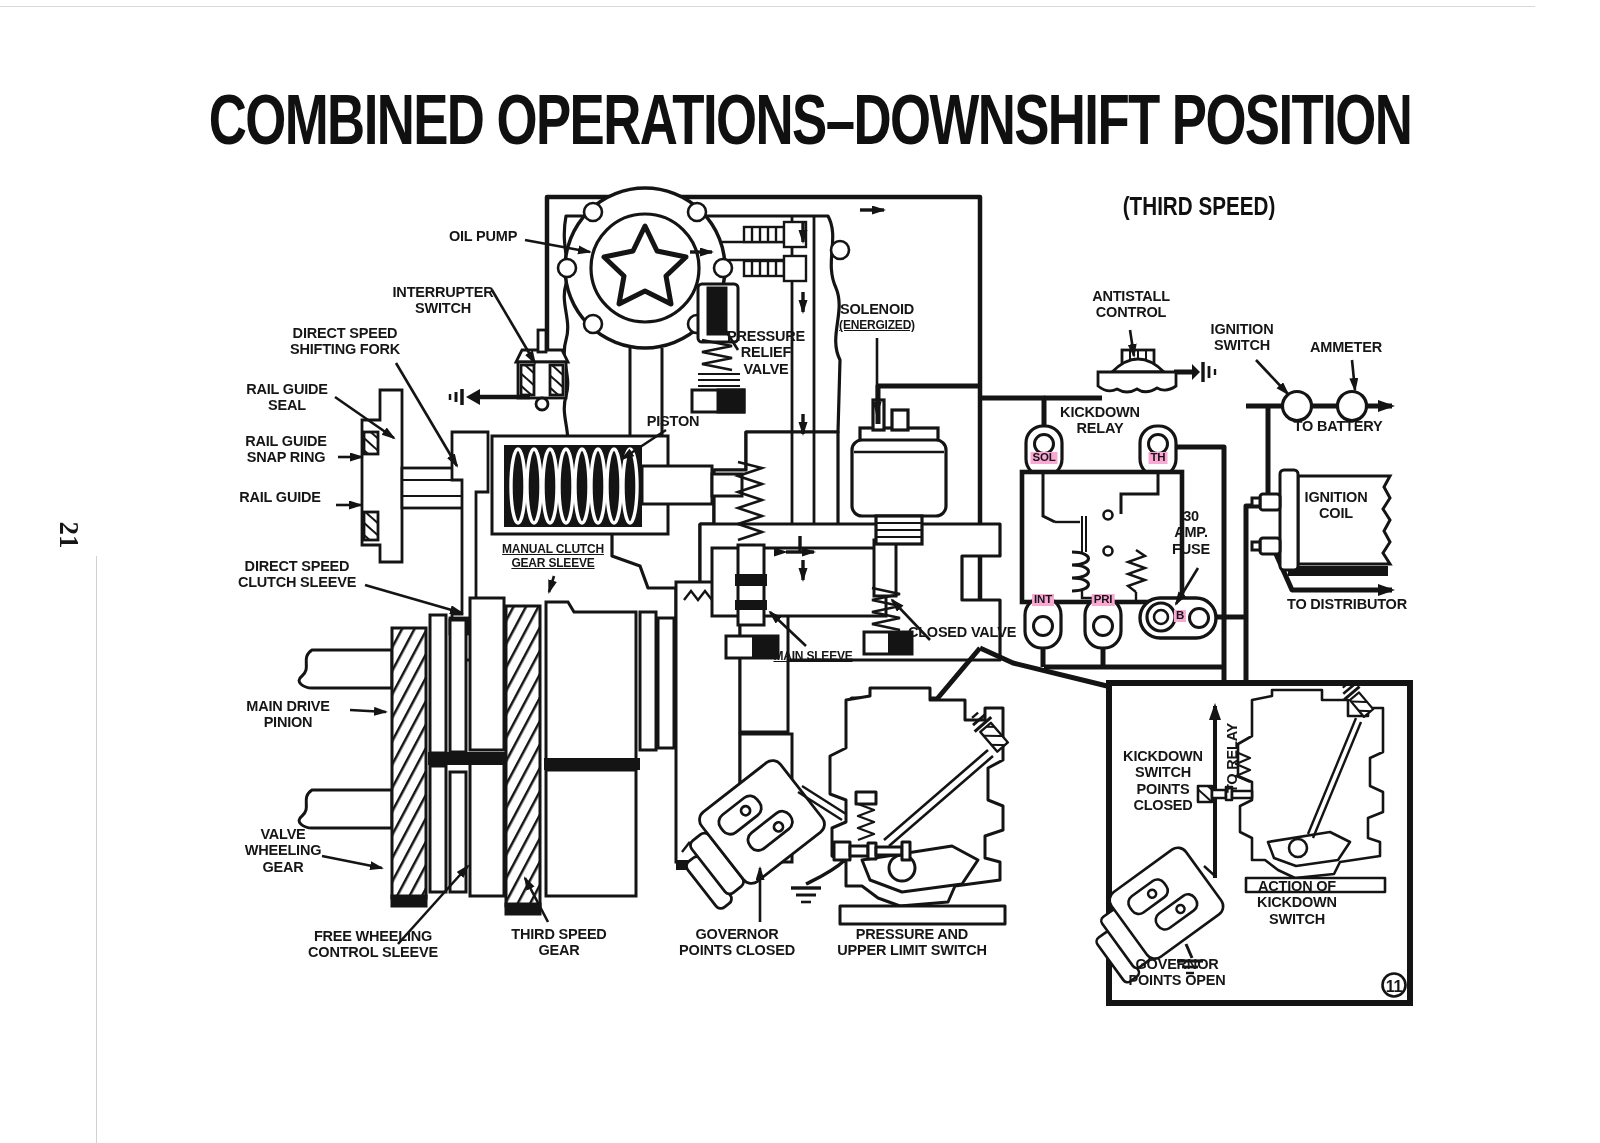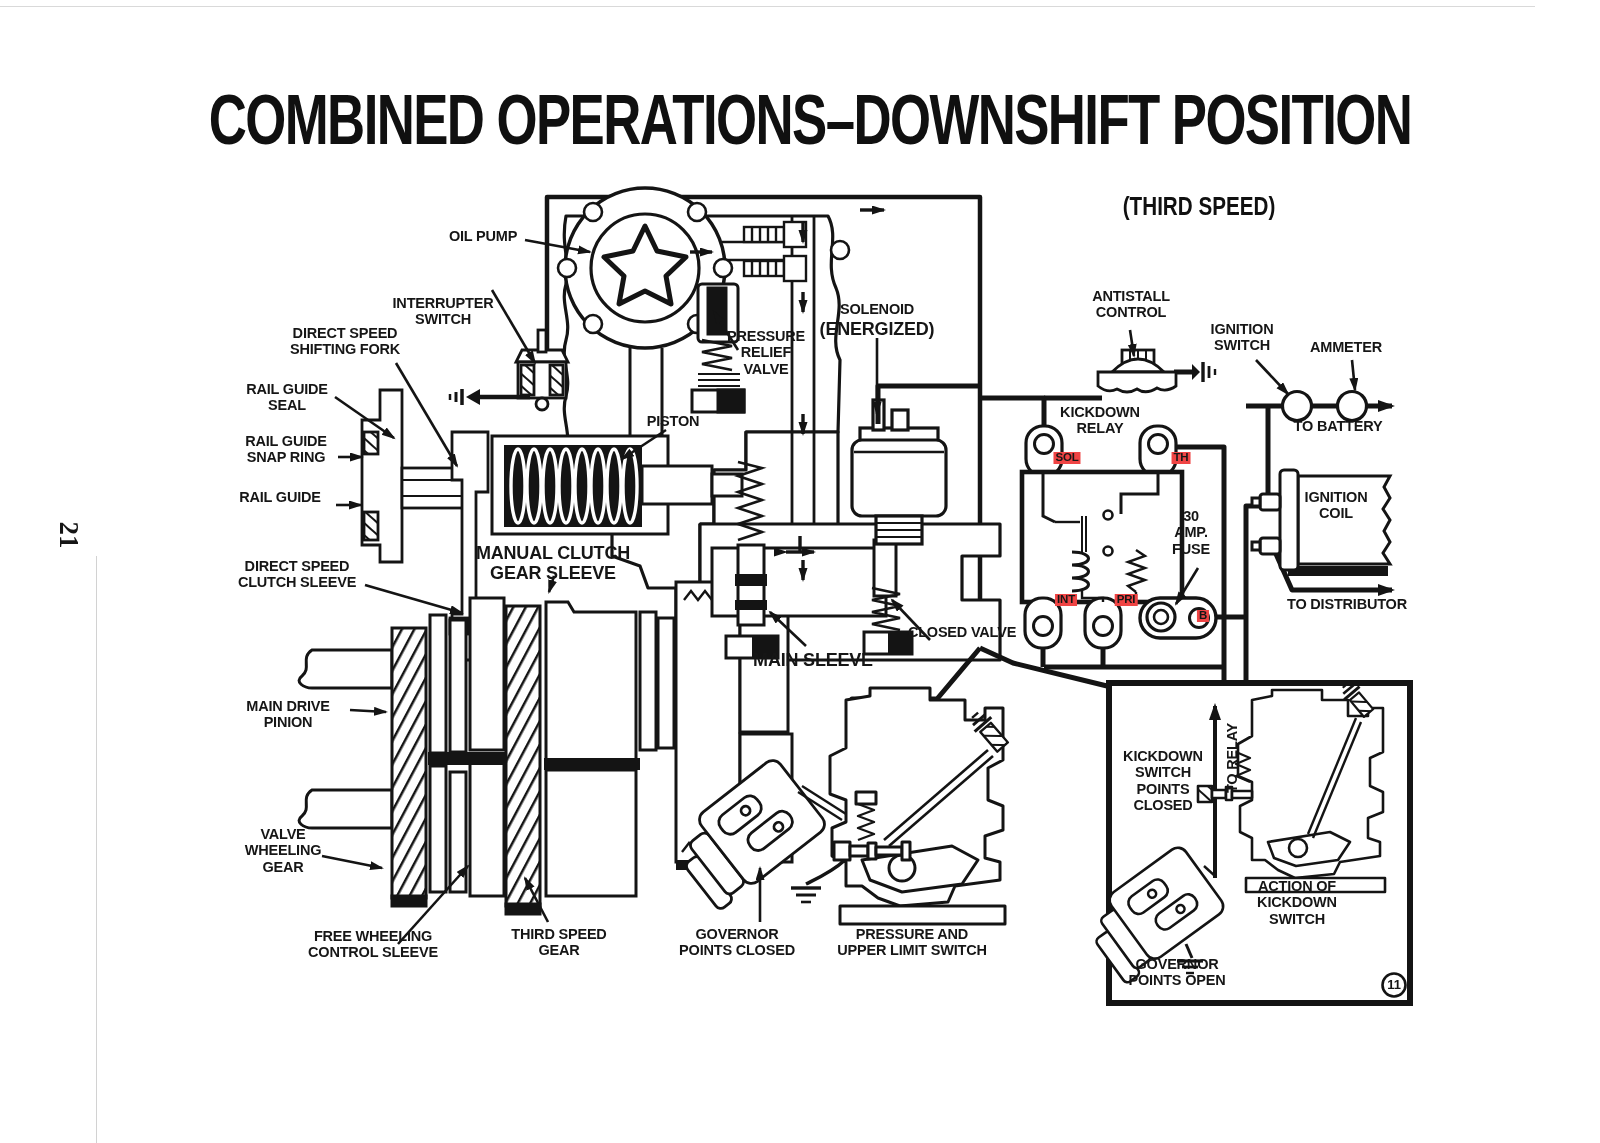"INTERRUPTER" div.lbl { top: 295px -> 284px }
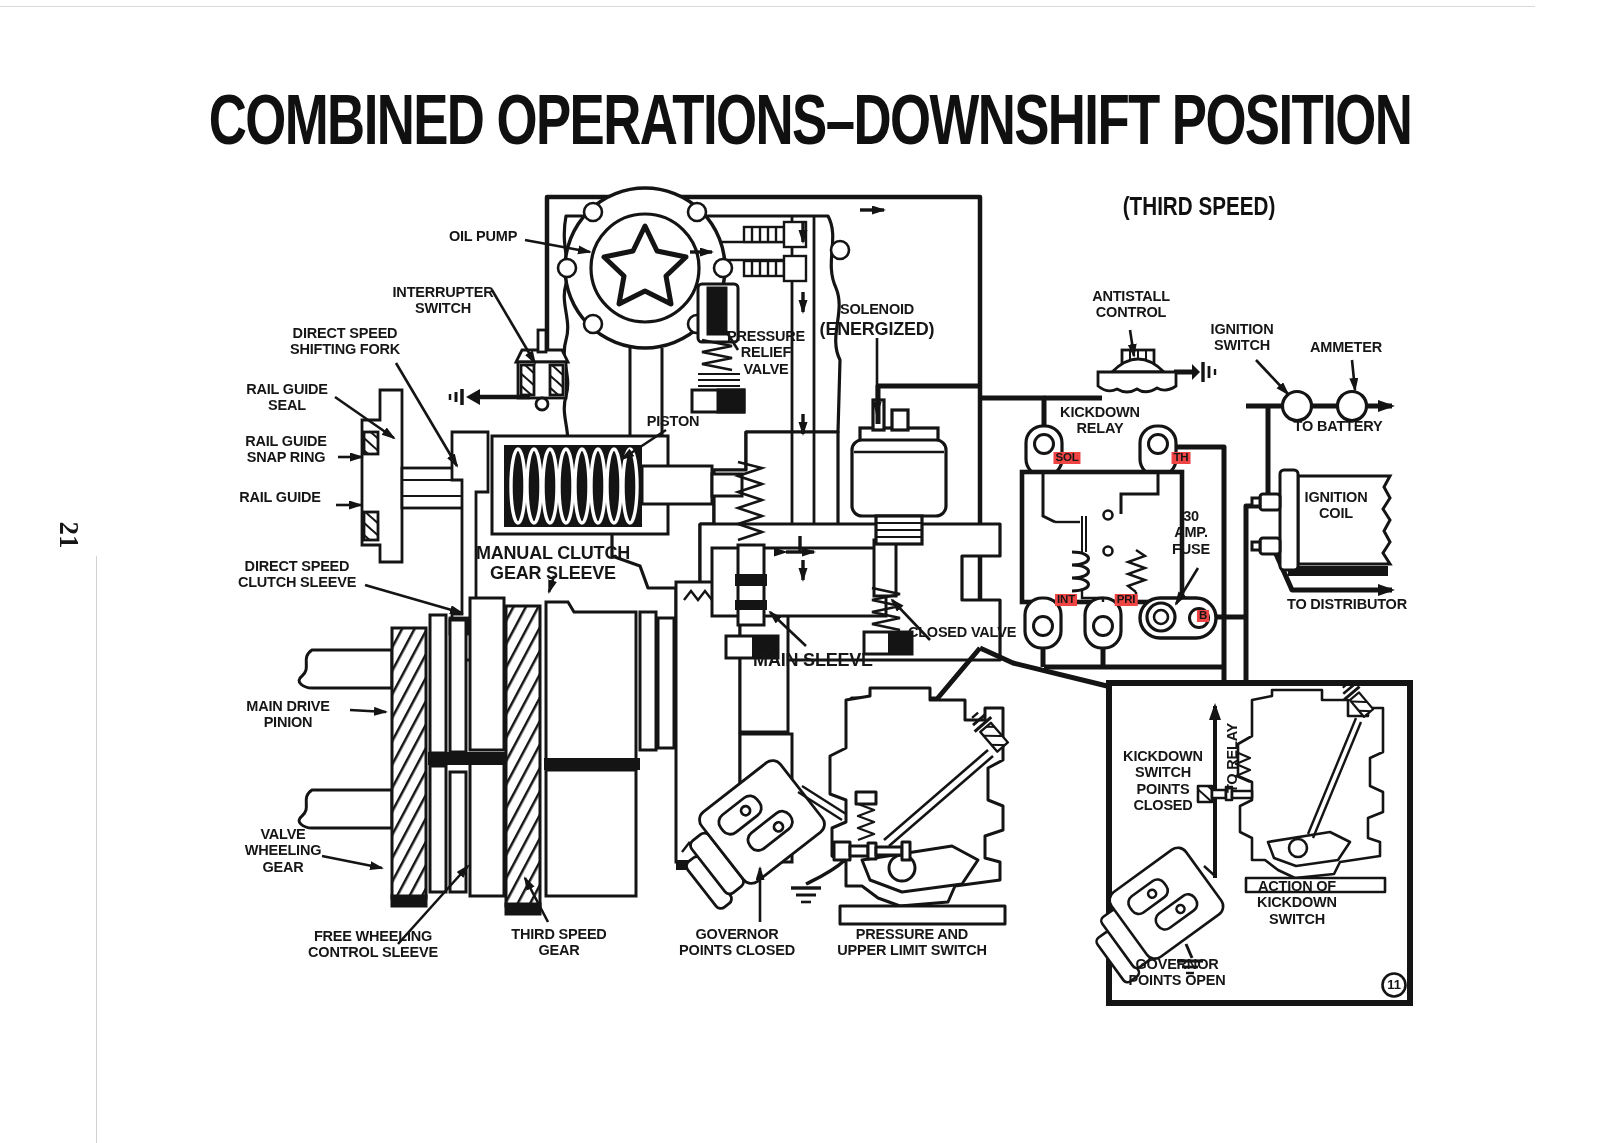"(ENERGIZED)" .sm { font-size: 18px -> 12px; text-decoration: none -> underline }
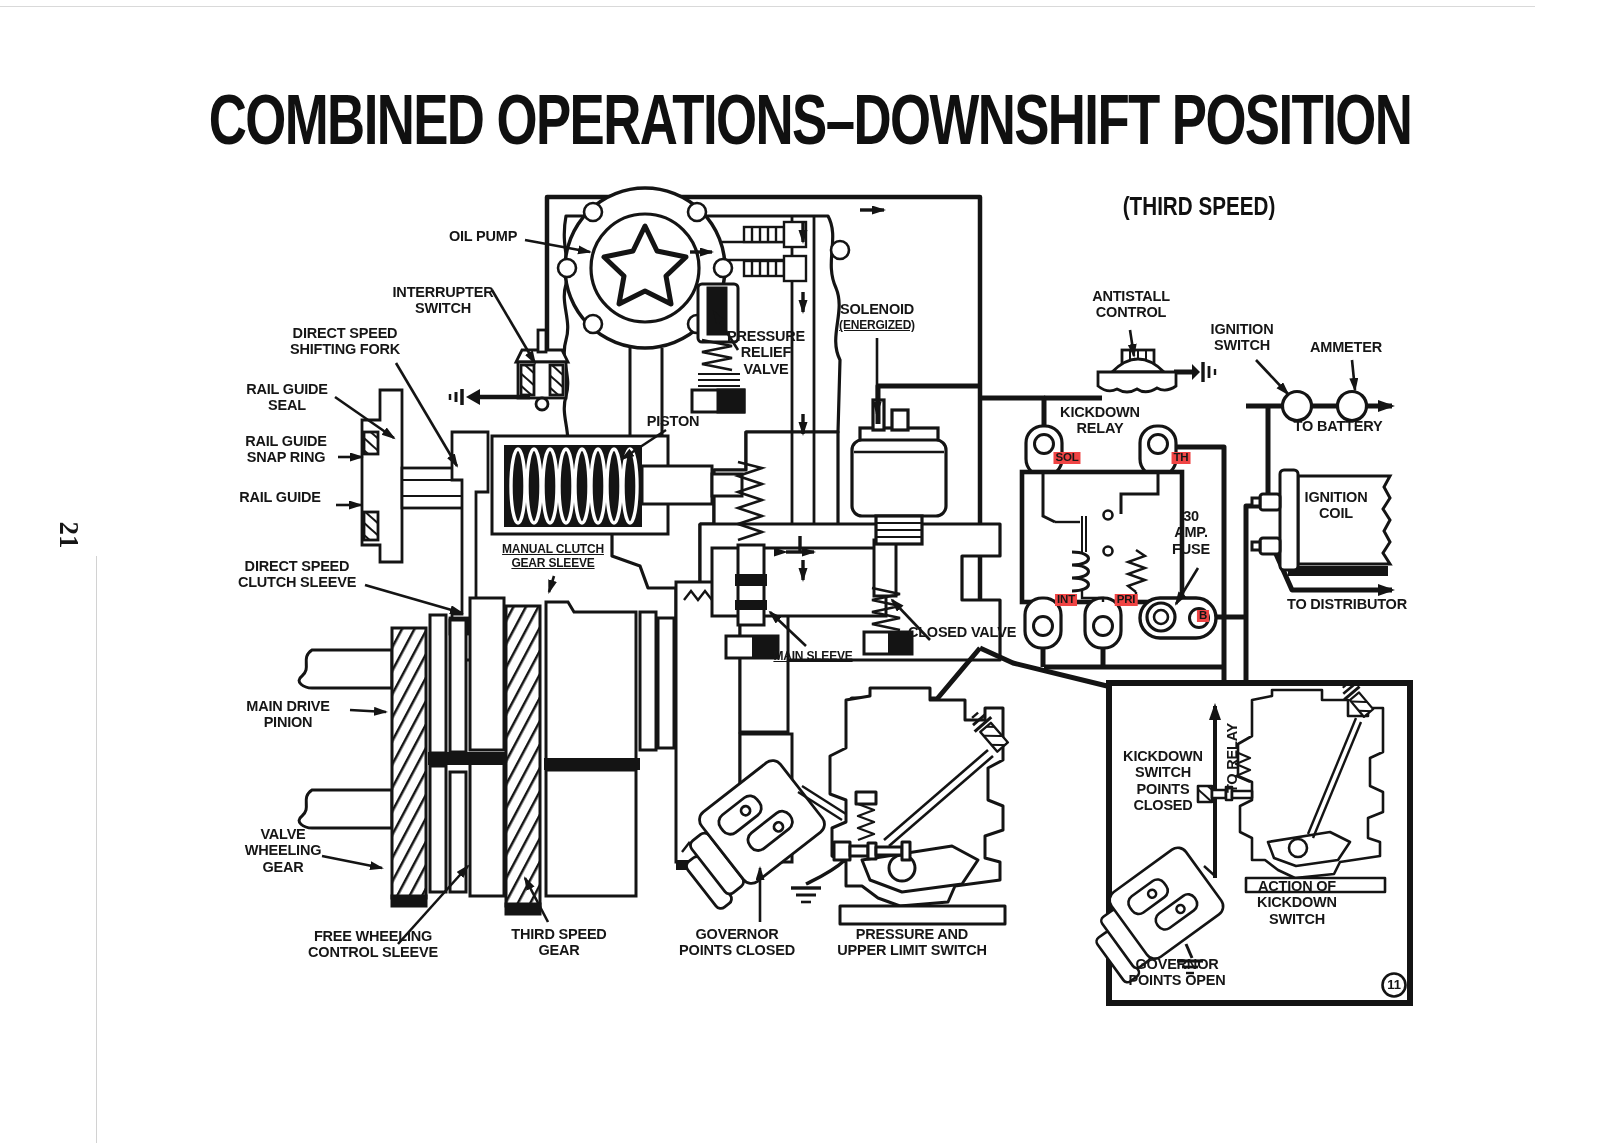"SOL" .term { background: #ef4444 -> #f9a8d4; margin-left: 23px -> none }
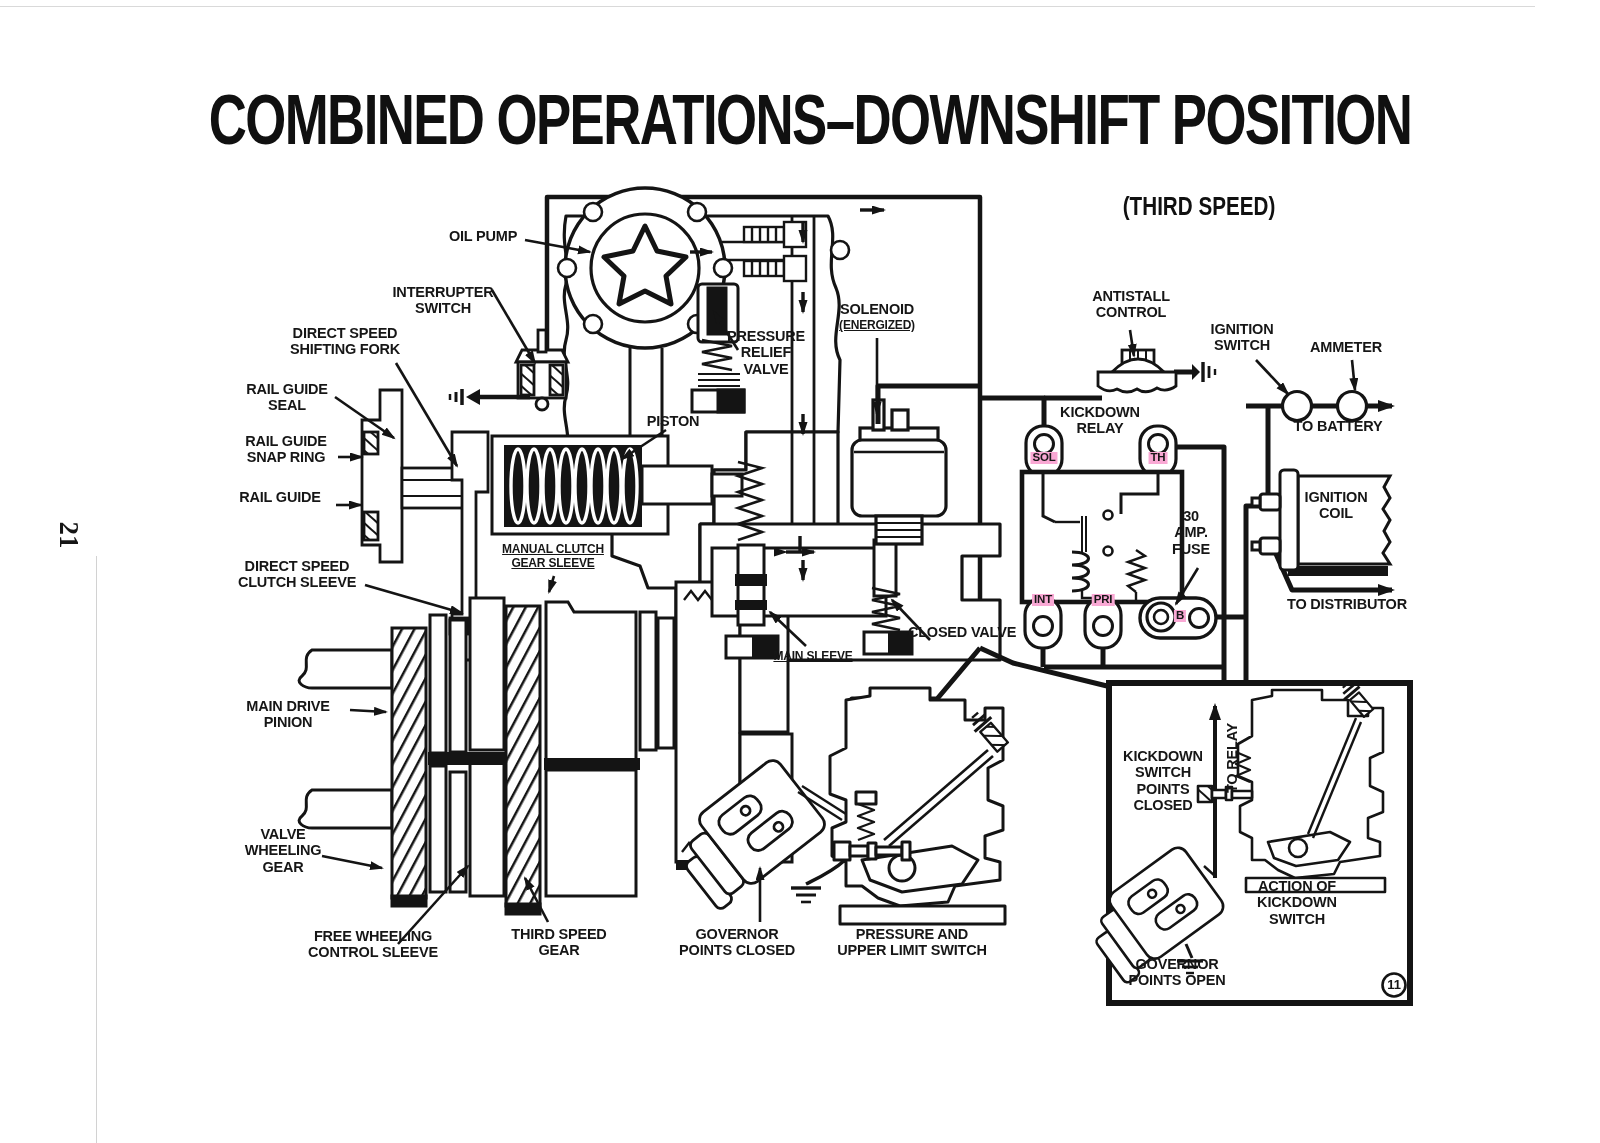"11" .fig { font-size: 13px -> 16px }
